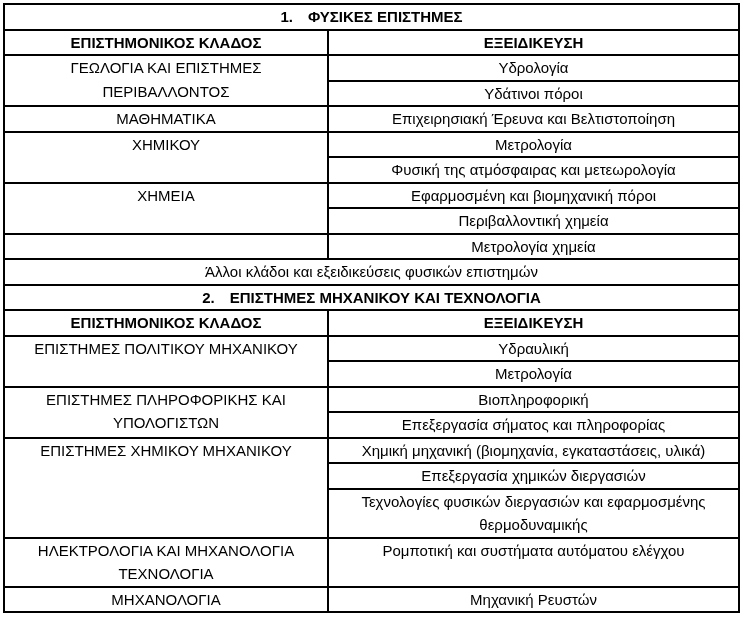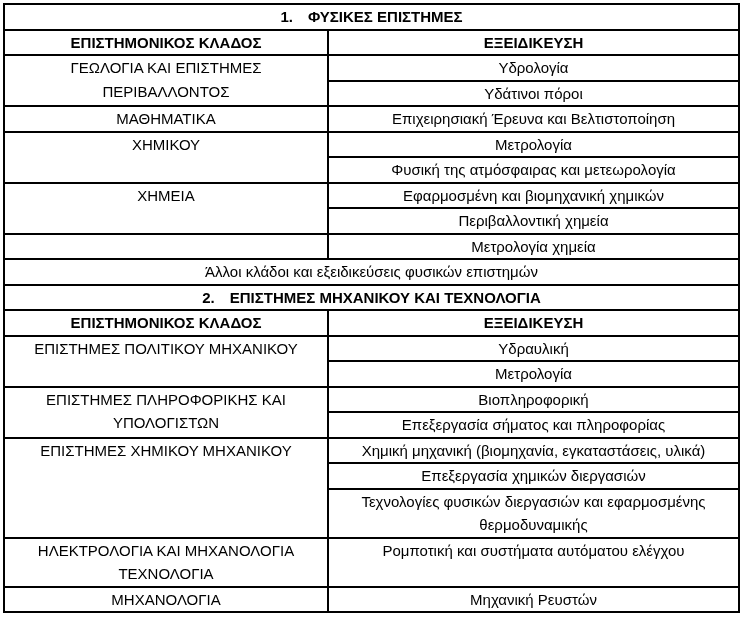"Εφαρμοσμένη και βιομηχανική χημικών" td.spec-cell { text: χημικών -> πόροι }
